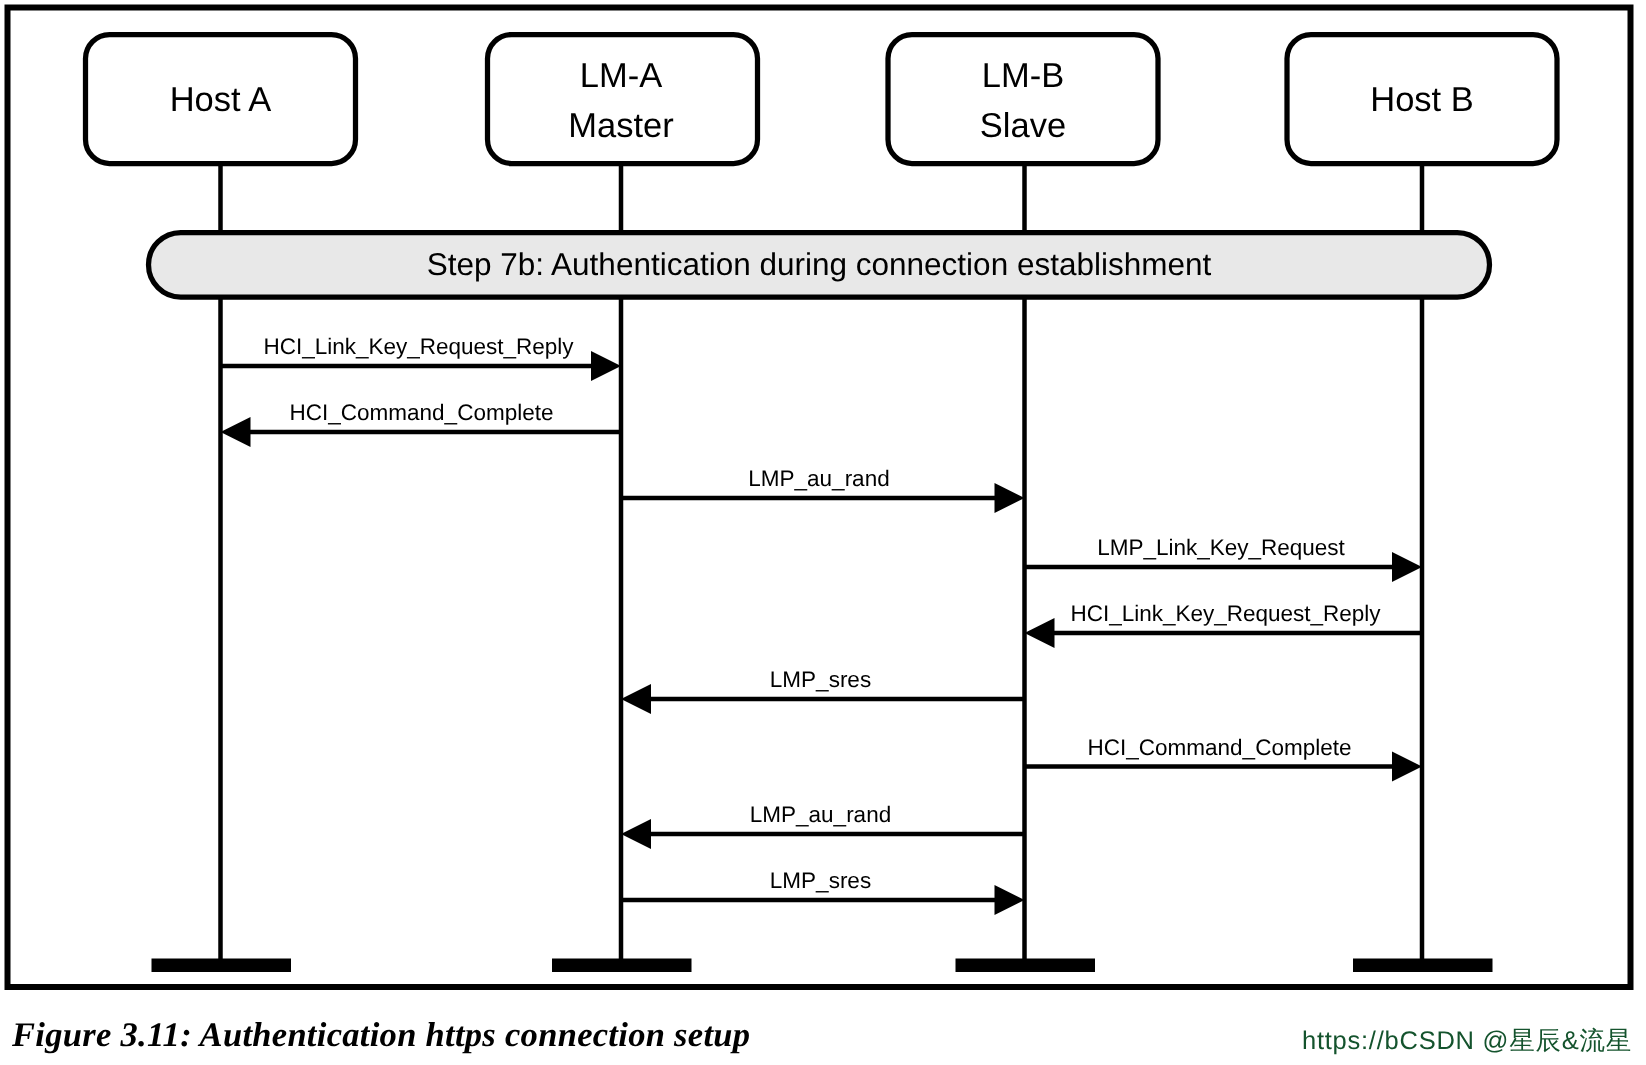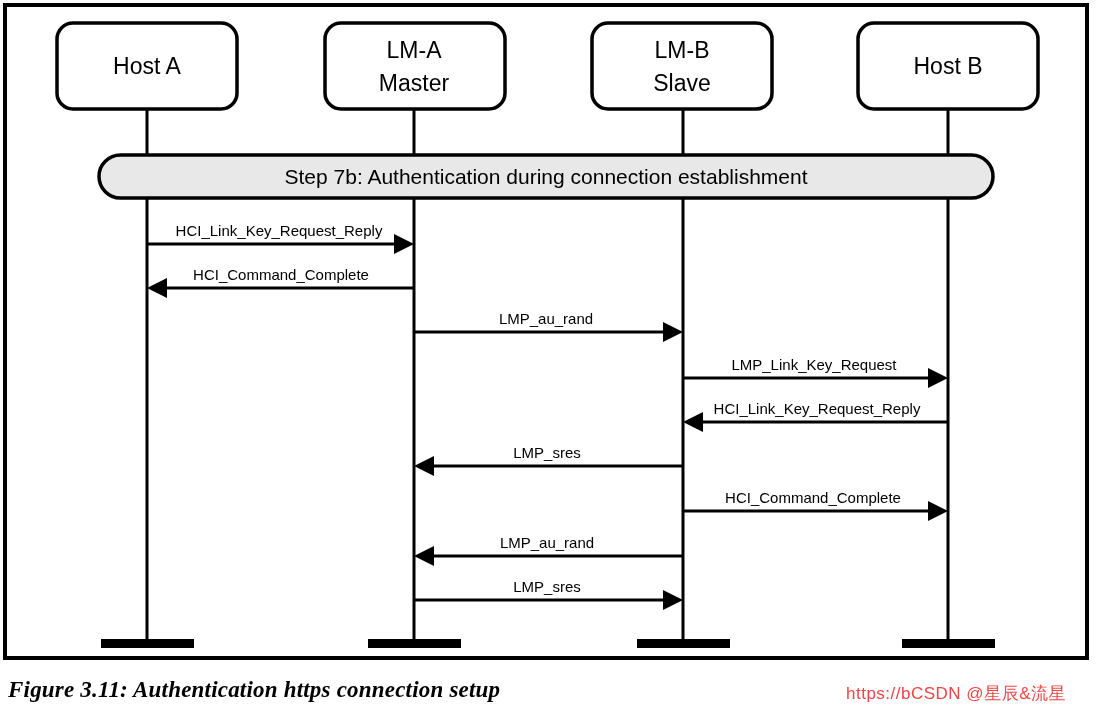"https://bCSDN @星辰&流星" .watermark { color: #ef4444 -> #14532d; left: 846px -> 868px }
